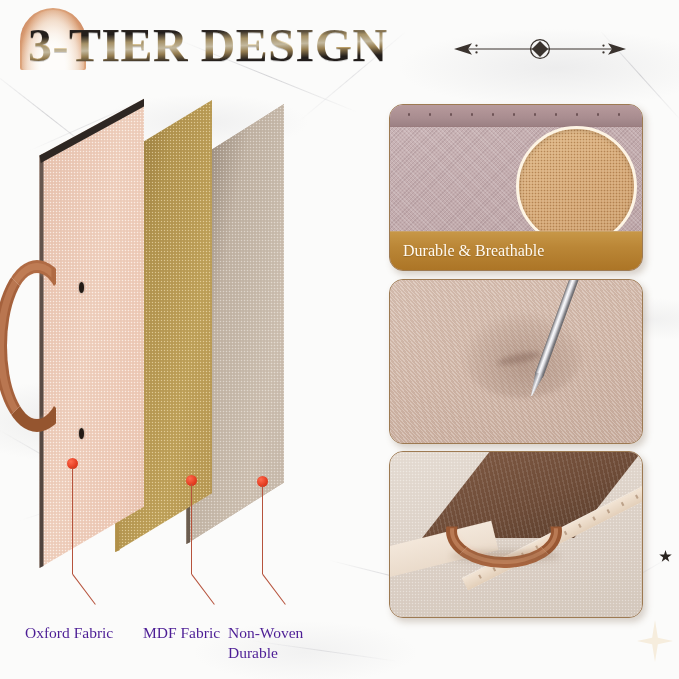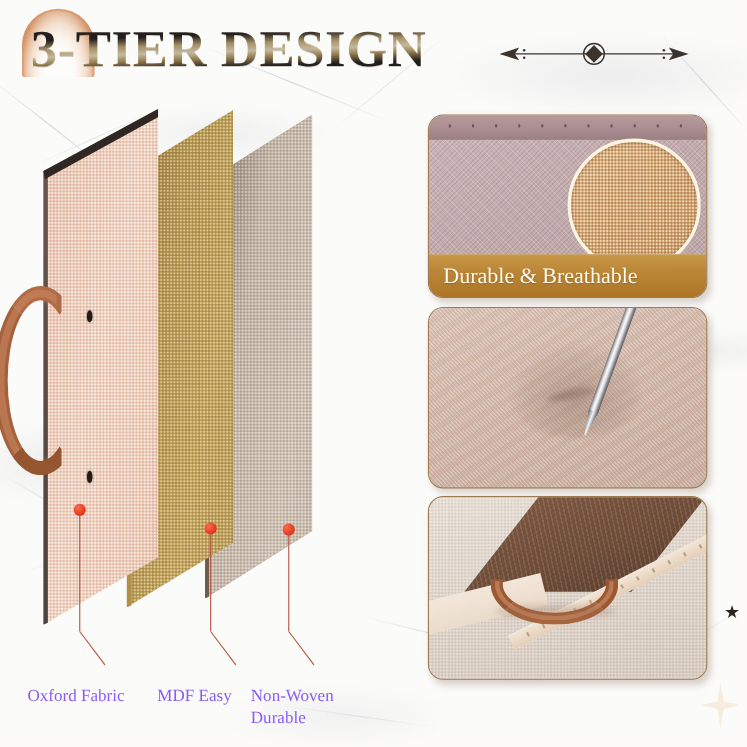"Durable & Breathable" .cap span { font-size: 20px -> 16px }
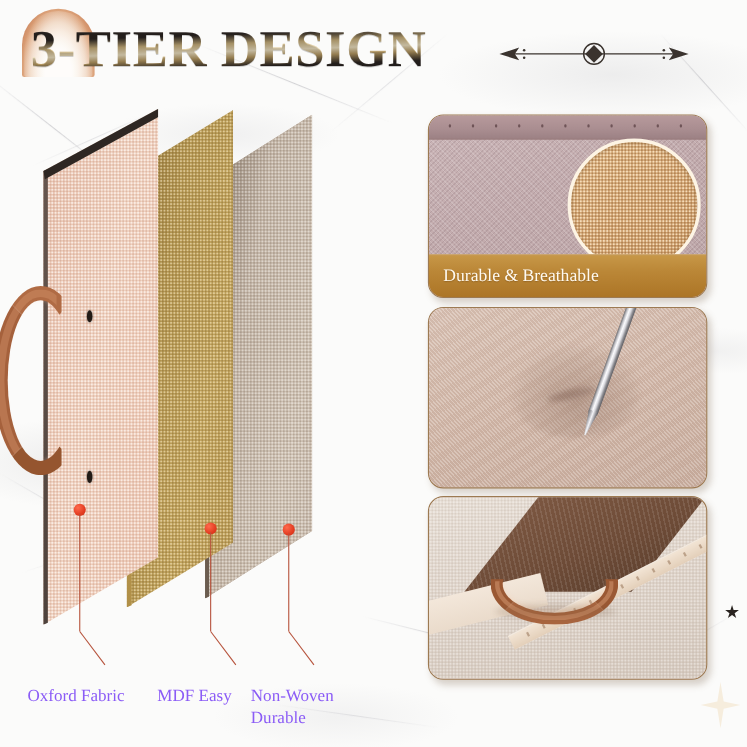"Oxford Fabric" .lbl { color: #8b5cf6 -> #4c1d95 }
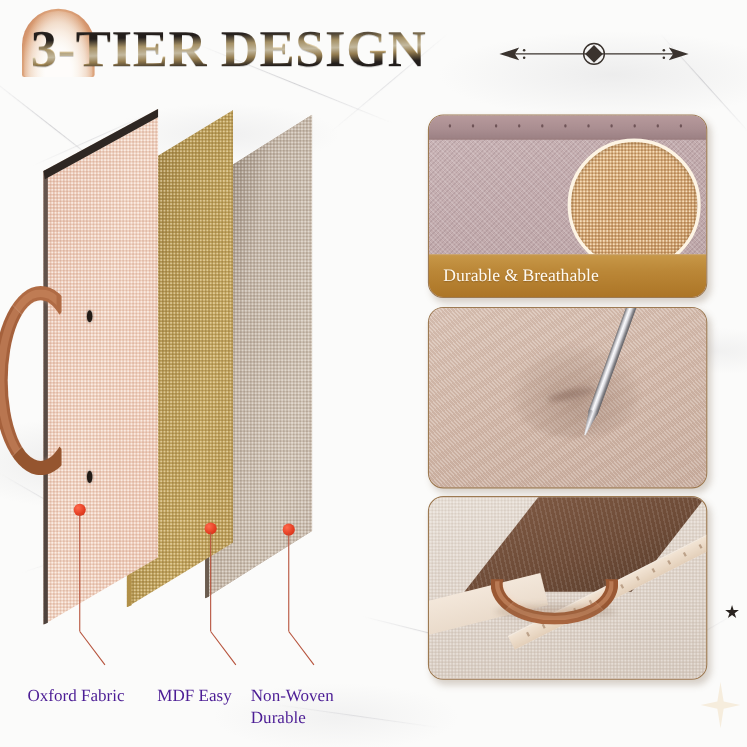"MDF Easy" div.lbl { text: Easy -> Fabric }
